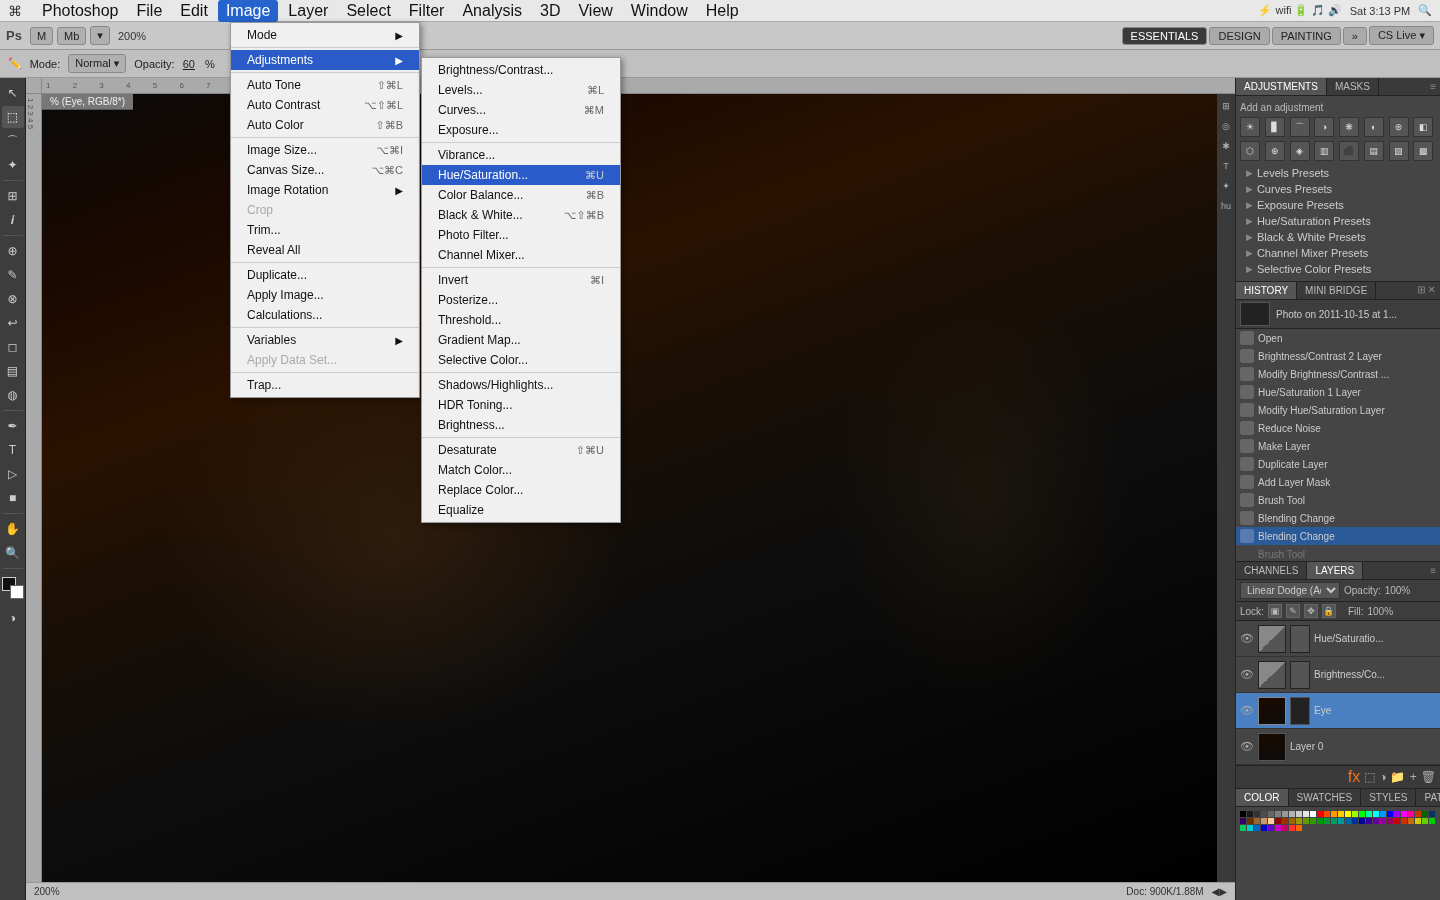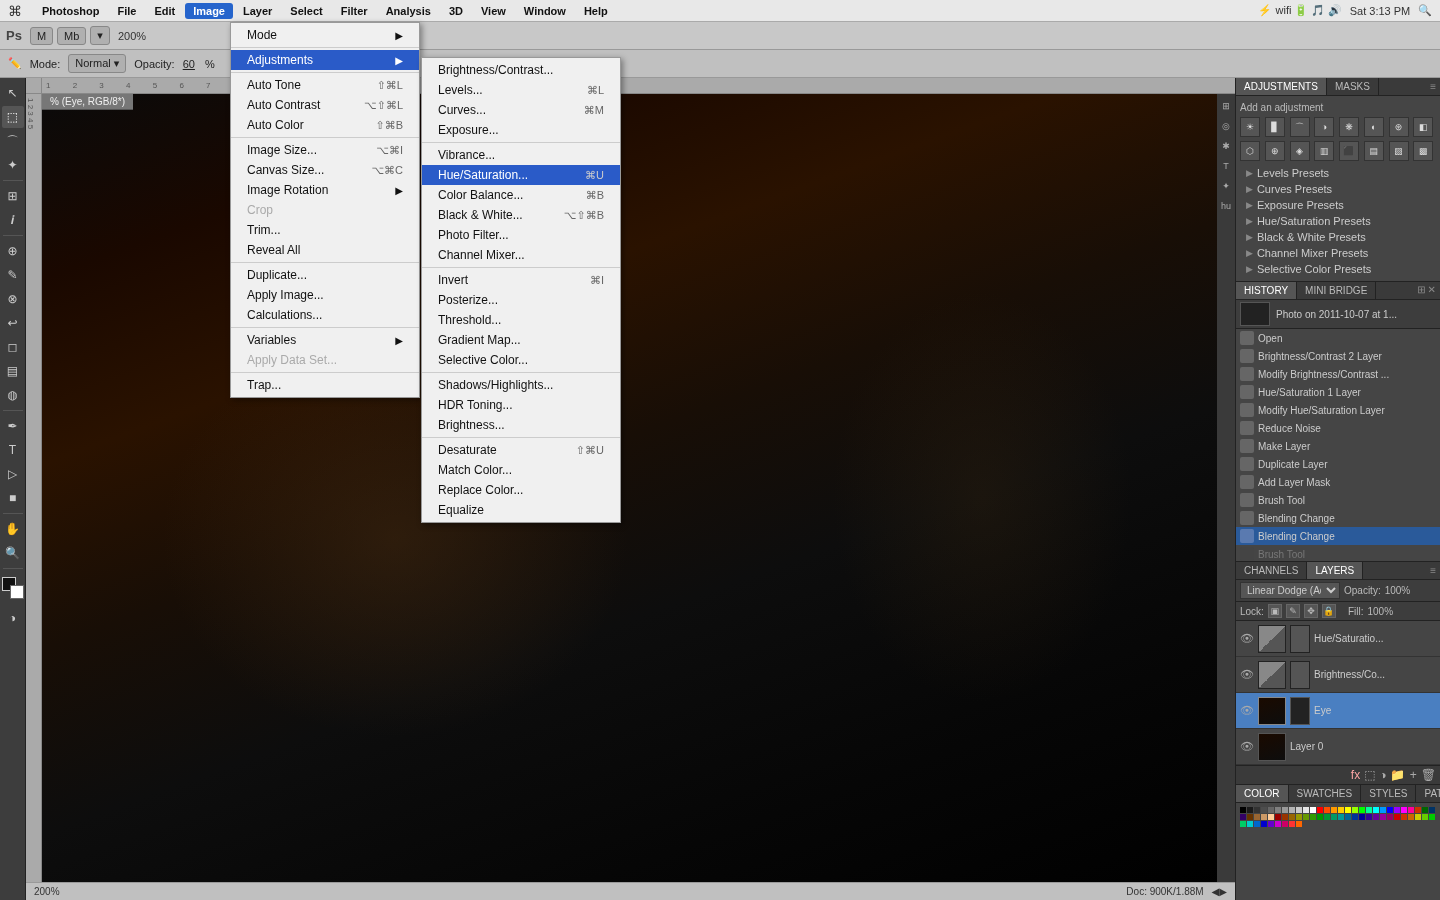"Photoshop" .menu-item { font-size: 11px -> 16px; font-weight: bold -> none }
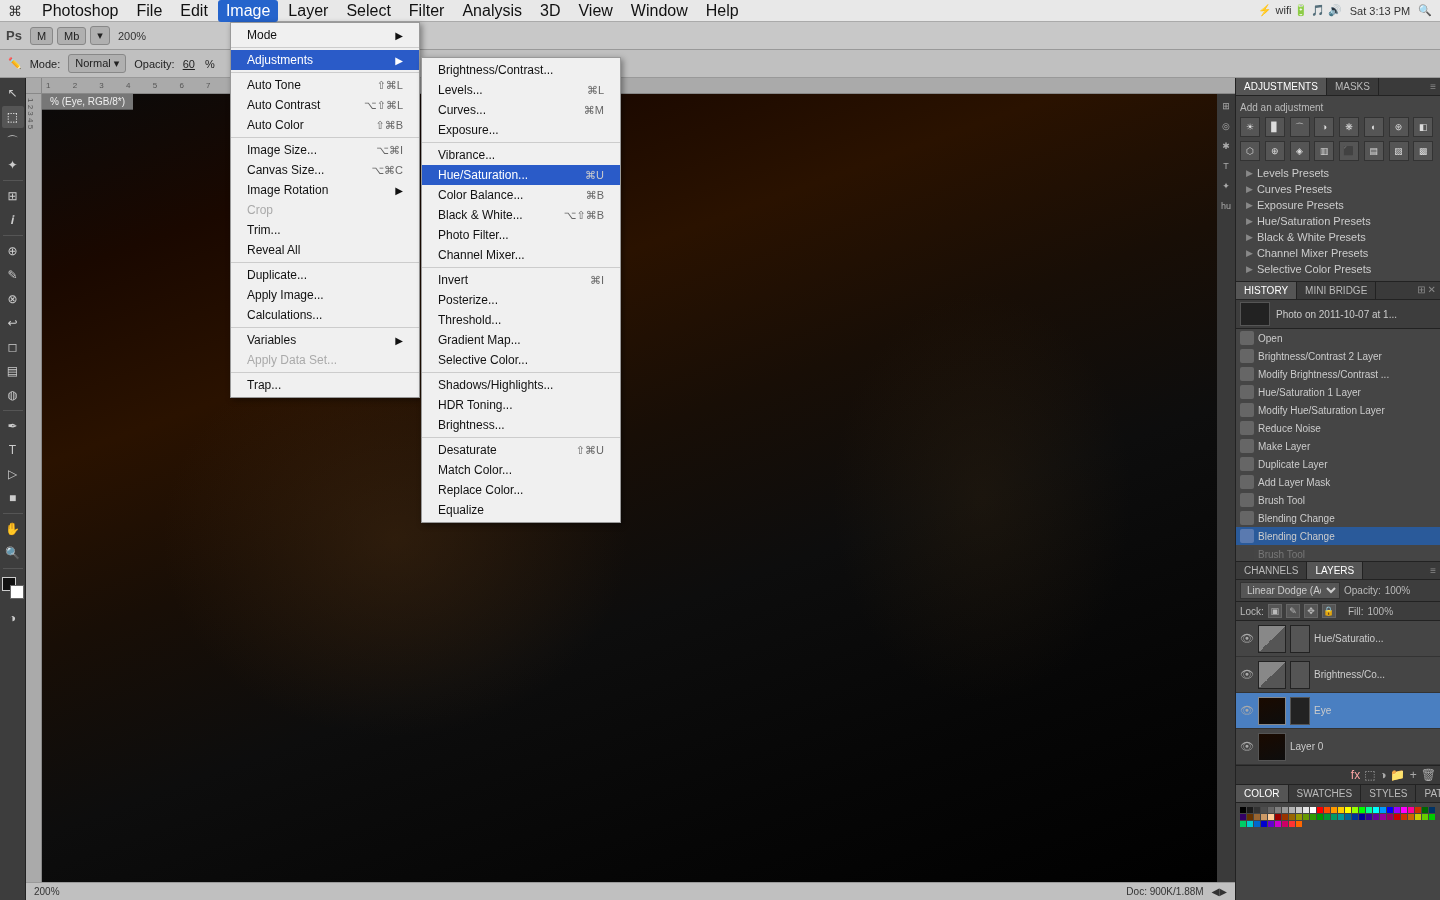"ESSENTIALS" div.ps-essentials { html: none -> <div> <div>ESSENTIALS</div> <div>DESIGN</div> <div>PAINTING</div> <div>»</div> <div>CS Live ▾</div> </div> }
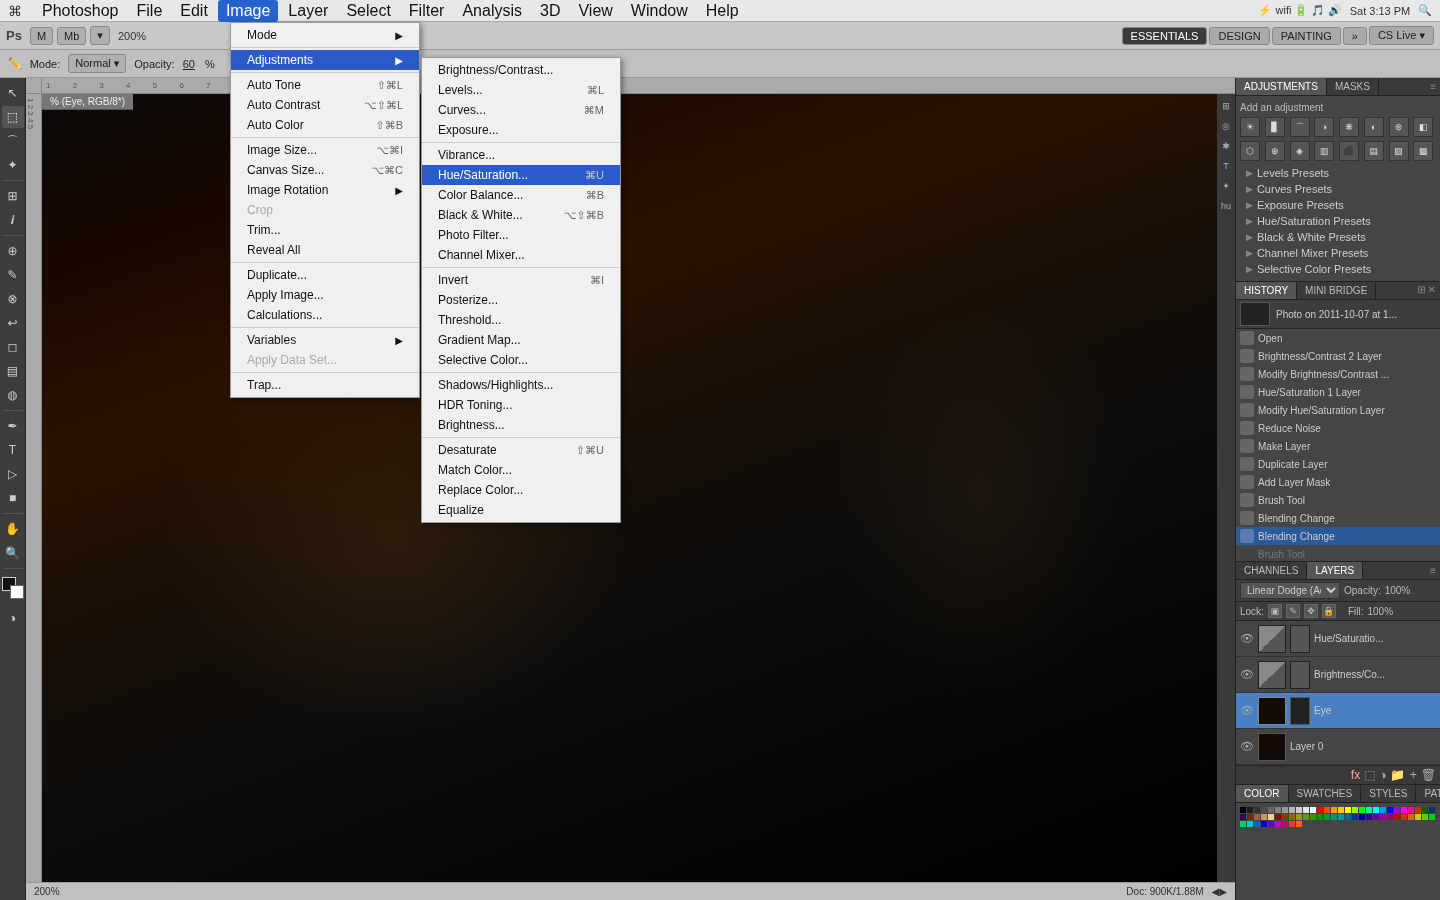"Photo on 2011-10-07 at 1..." span { text: 2011-10-07 -> 2011-10-15 }
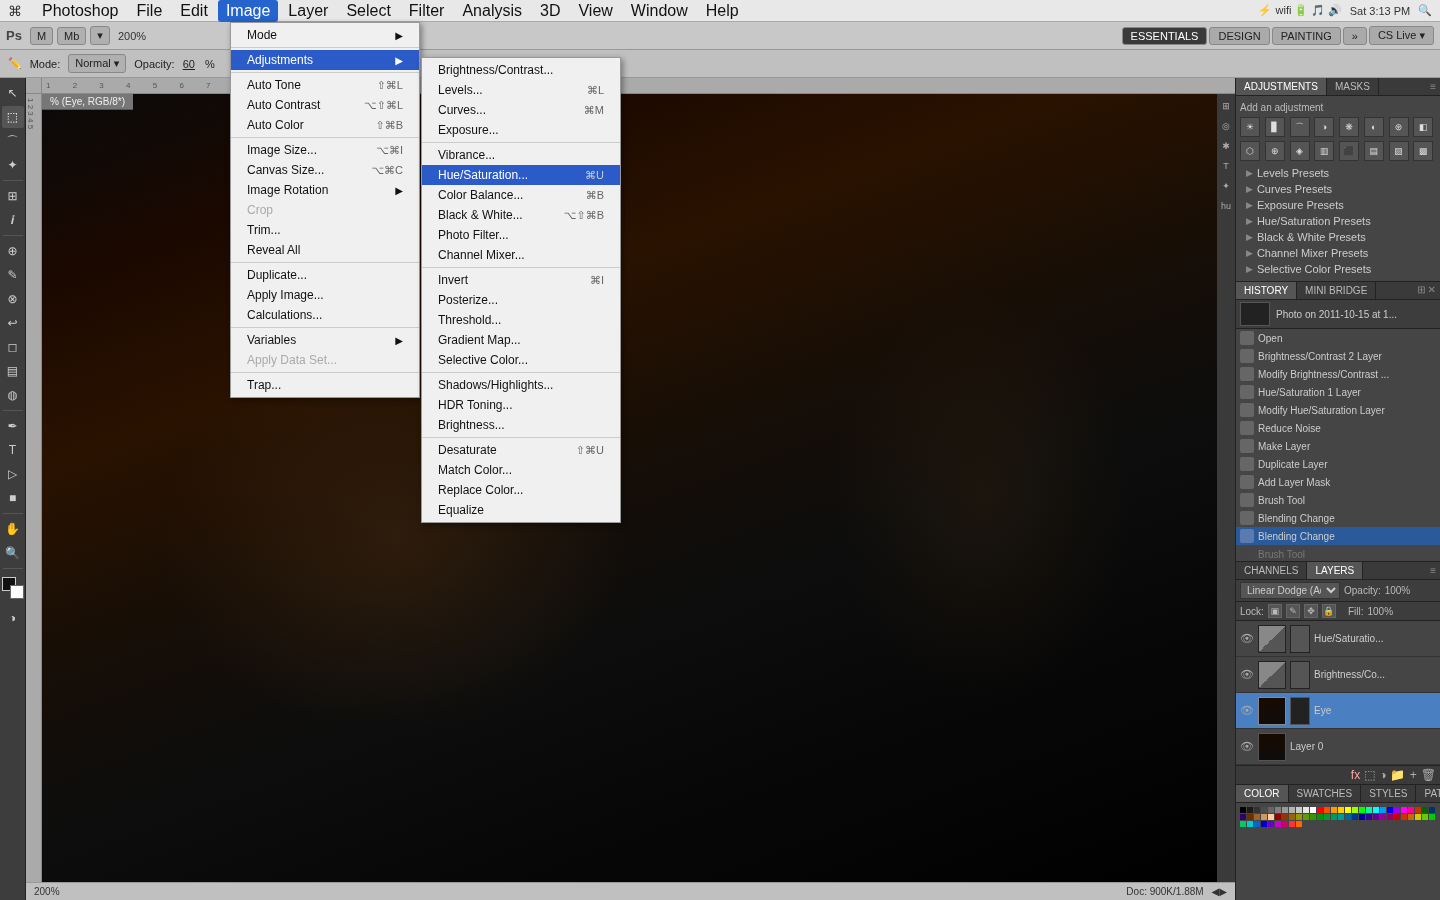"fx" div { color: #fca5a5 -> #f97316; font-size: 12px -> 16px }
